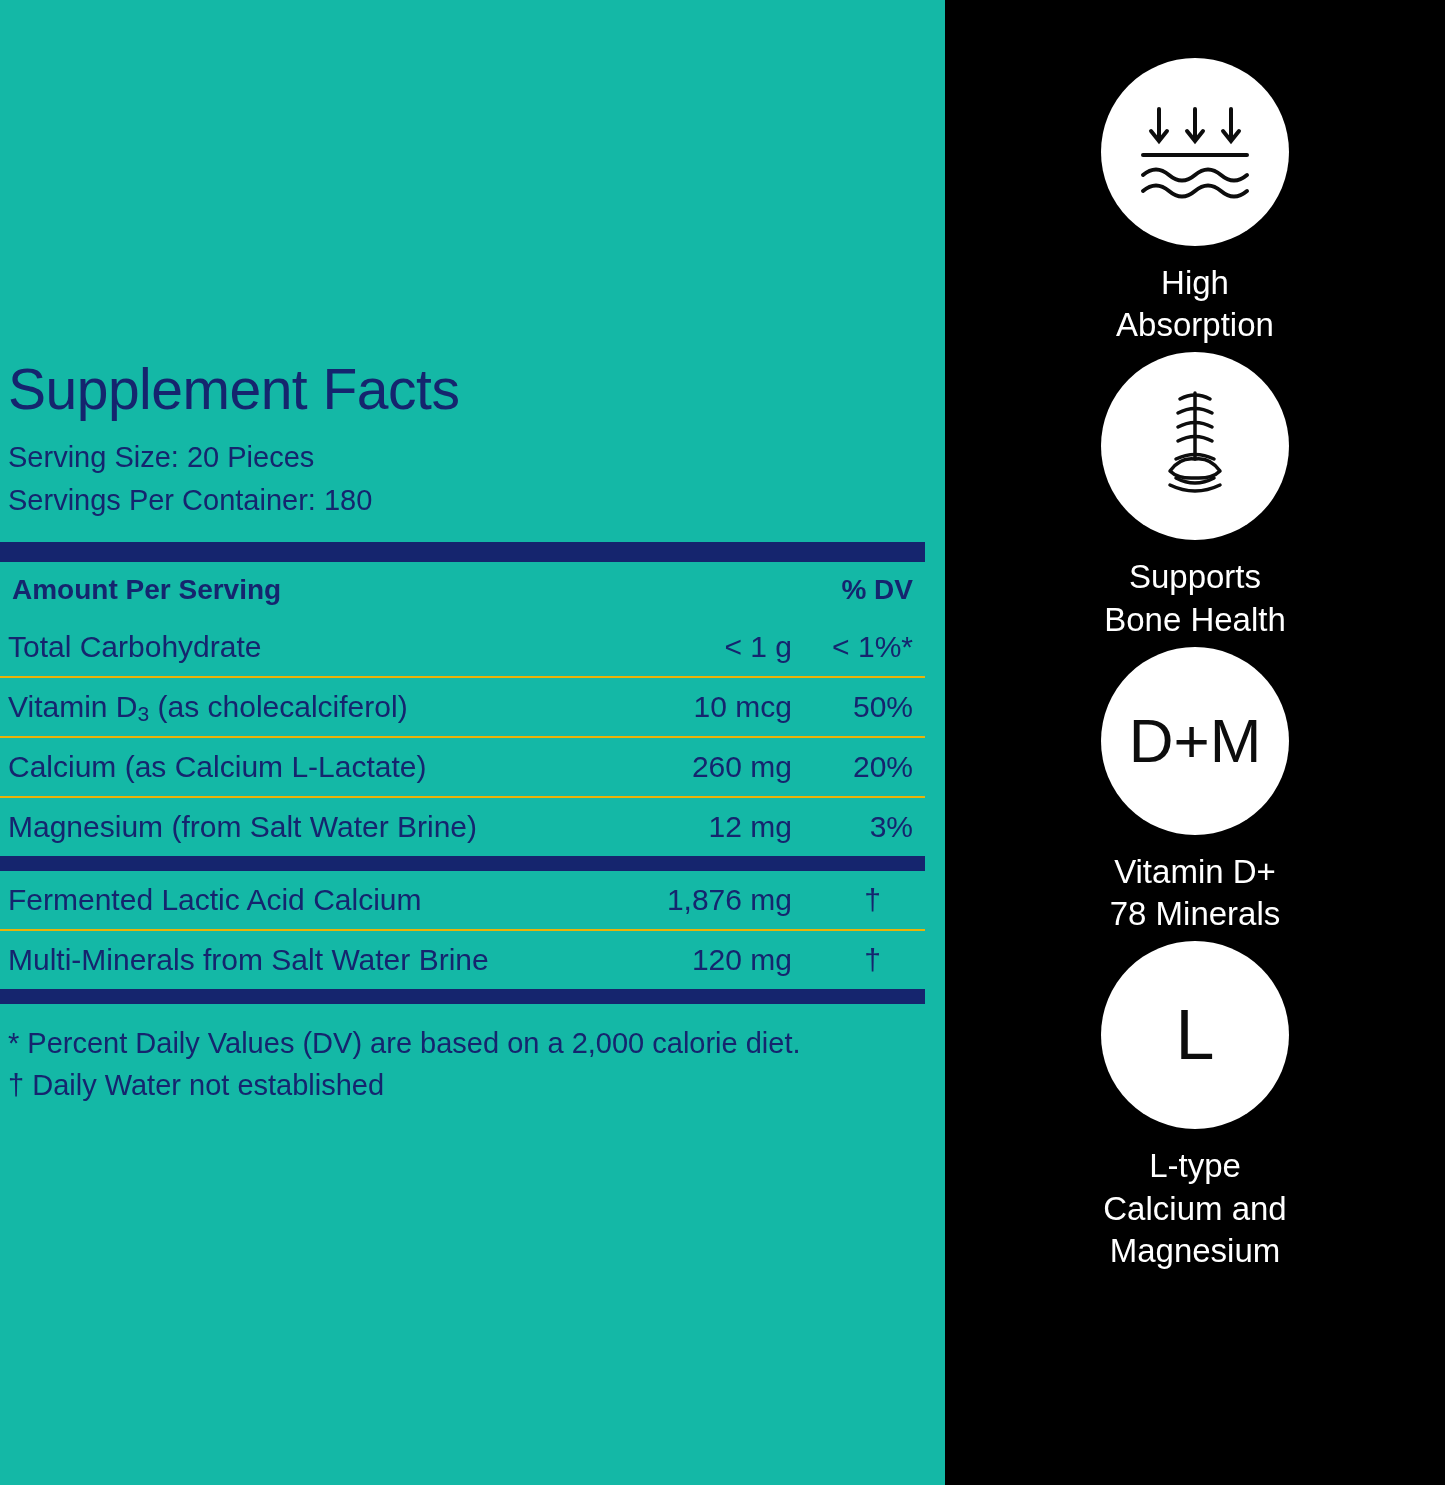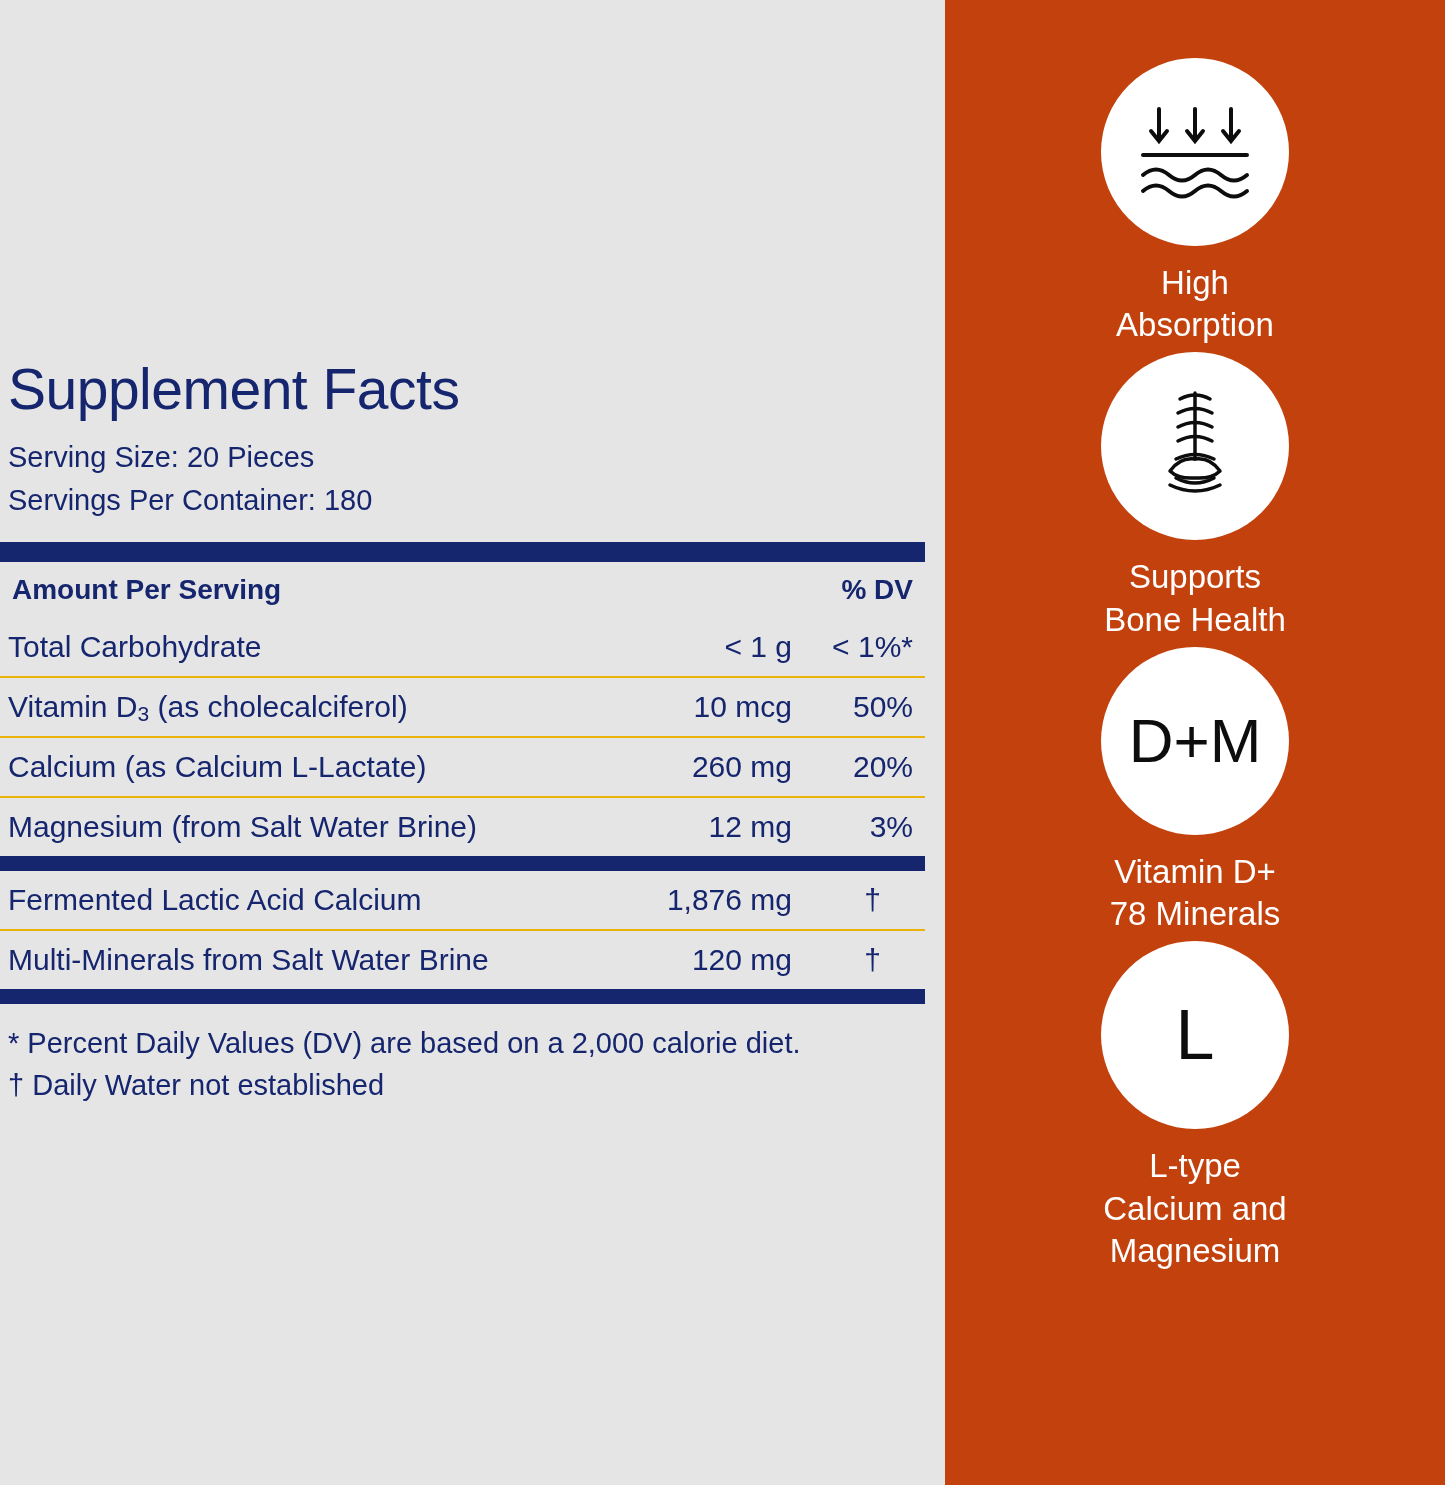"High" .benefits-panel { background: #c2410c -> #000000 }
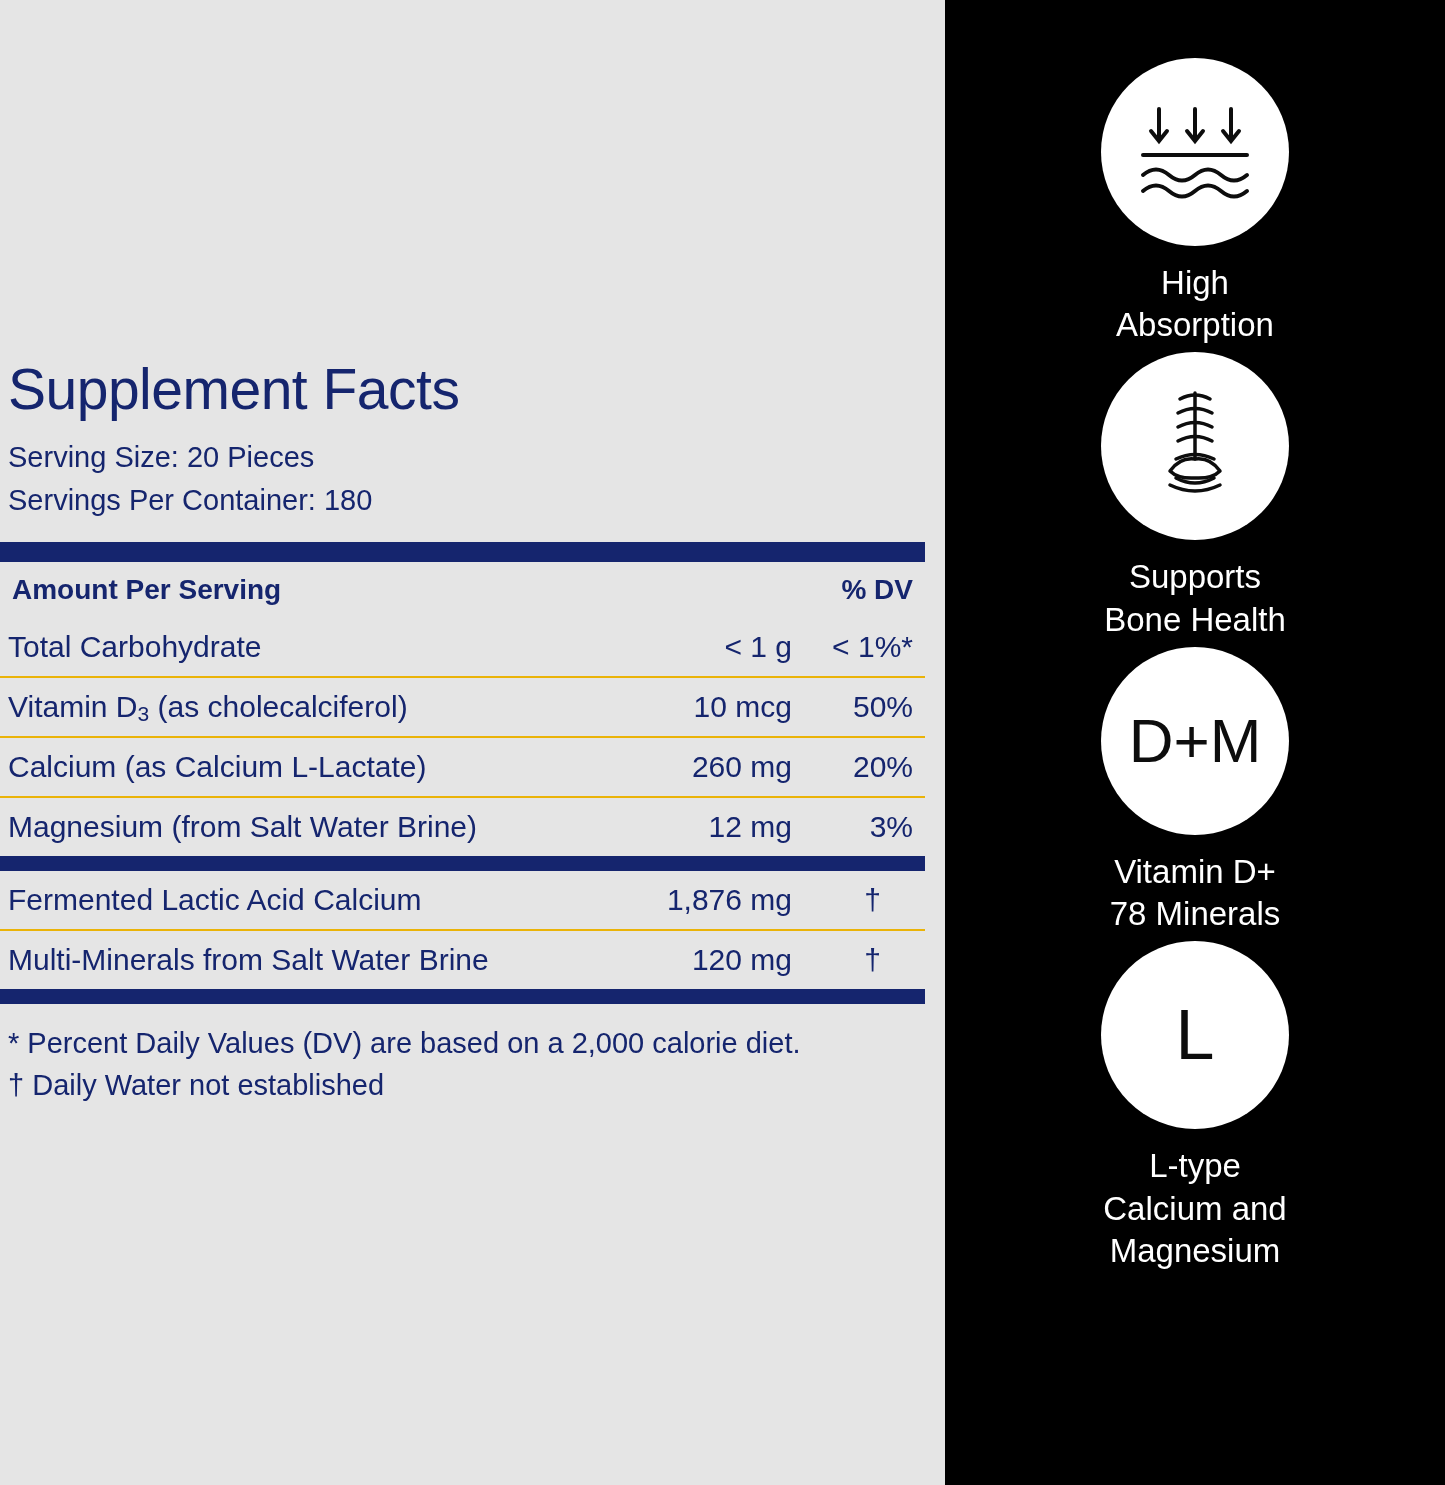"Supplement Facts" .facts-panel { background: #e5e5e5 -> #14b8a6 }
